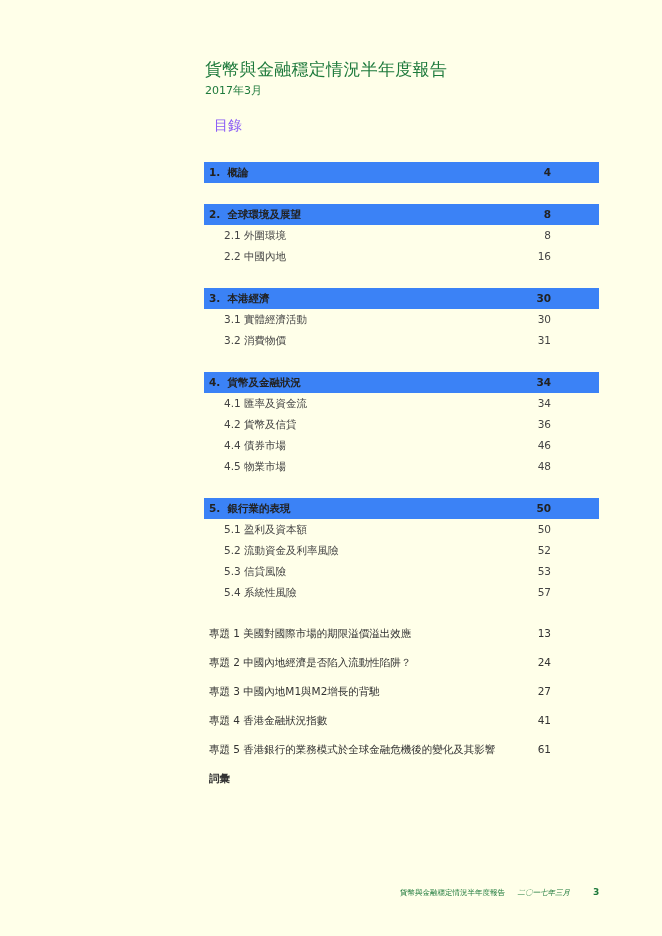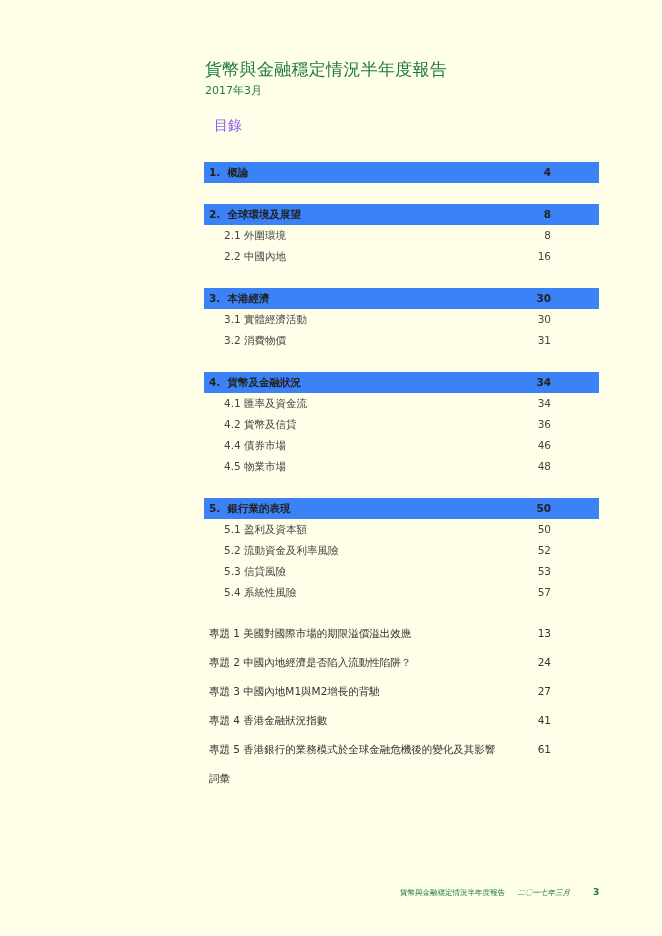"詞彙" .row.glossary { font-weight: normal -> bold }
